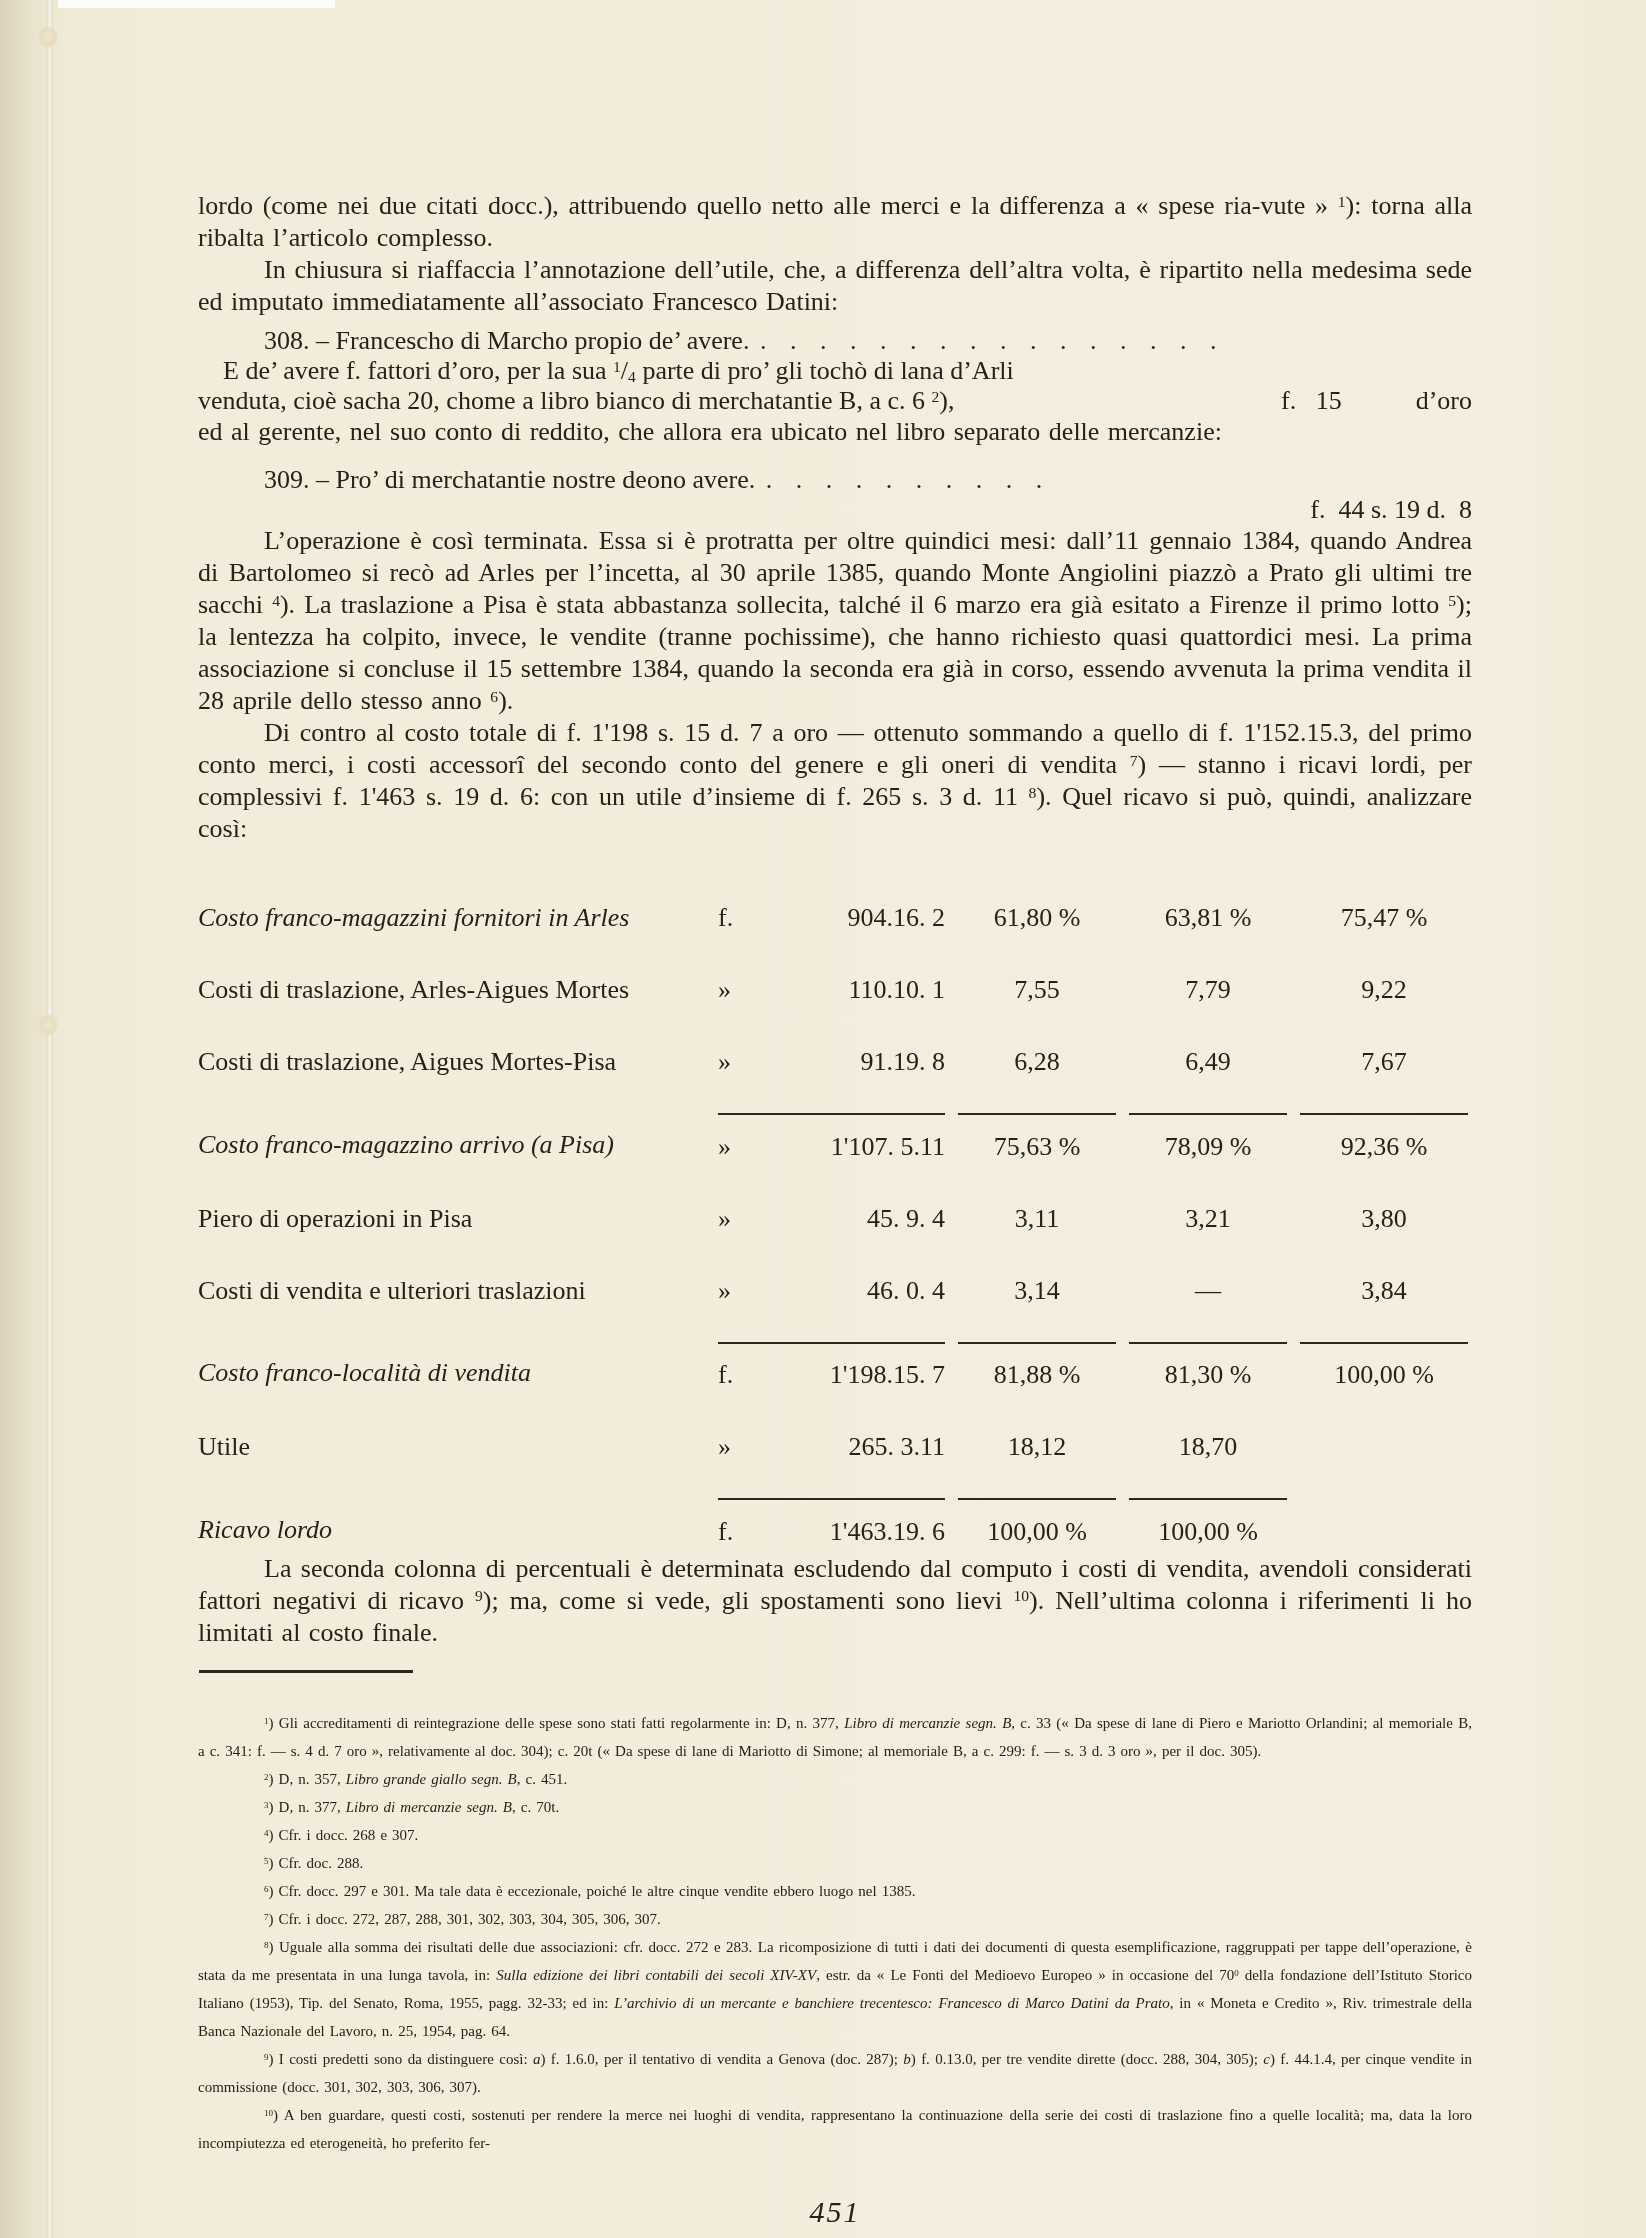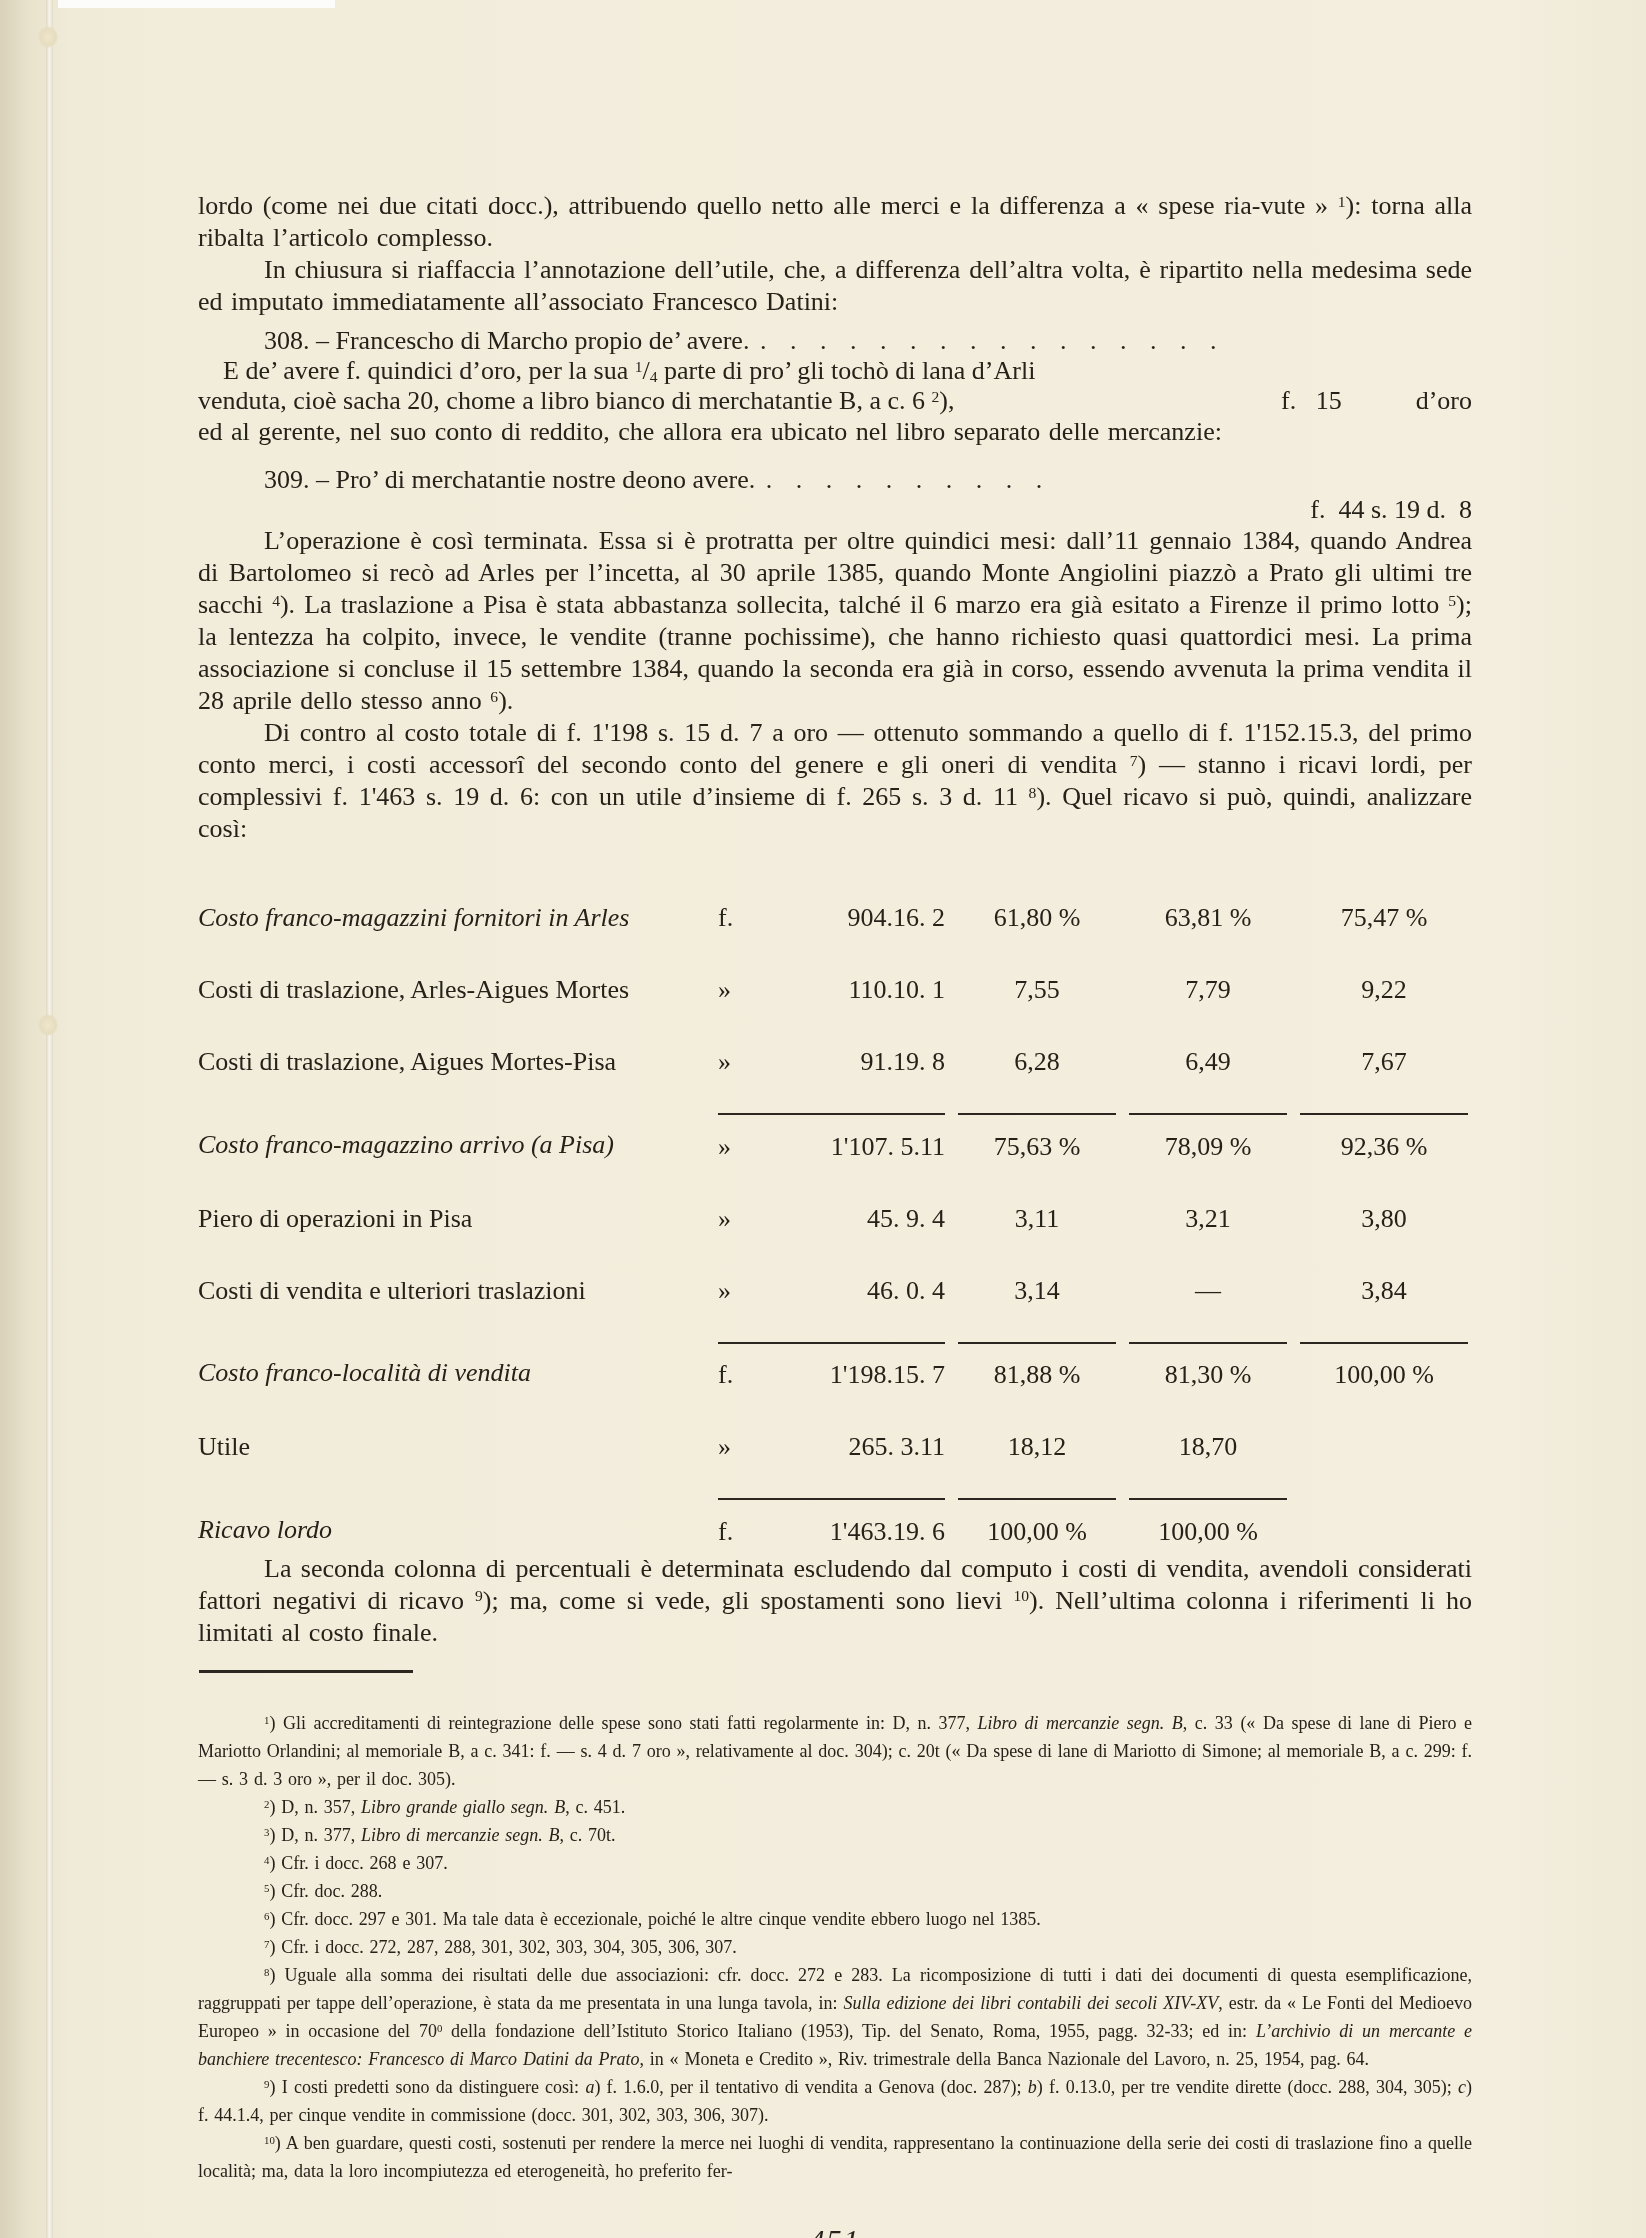"E de’ avere f. quindici" span { text: quindici -> fattori }
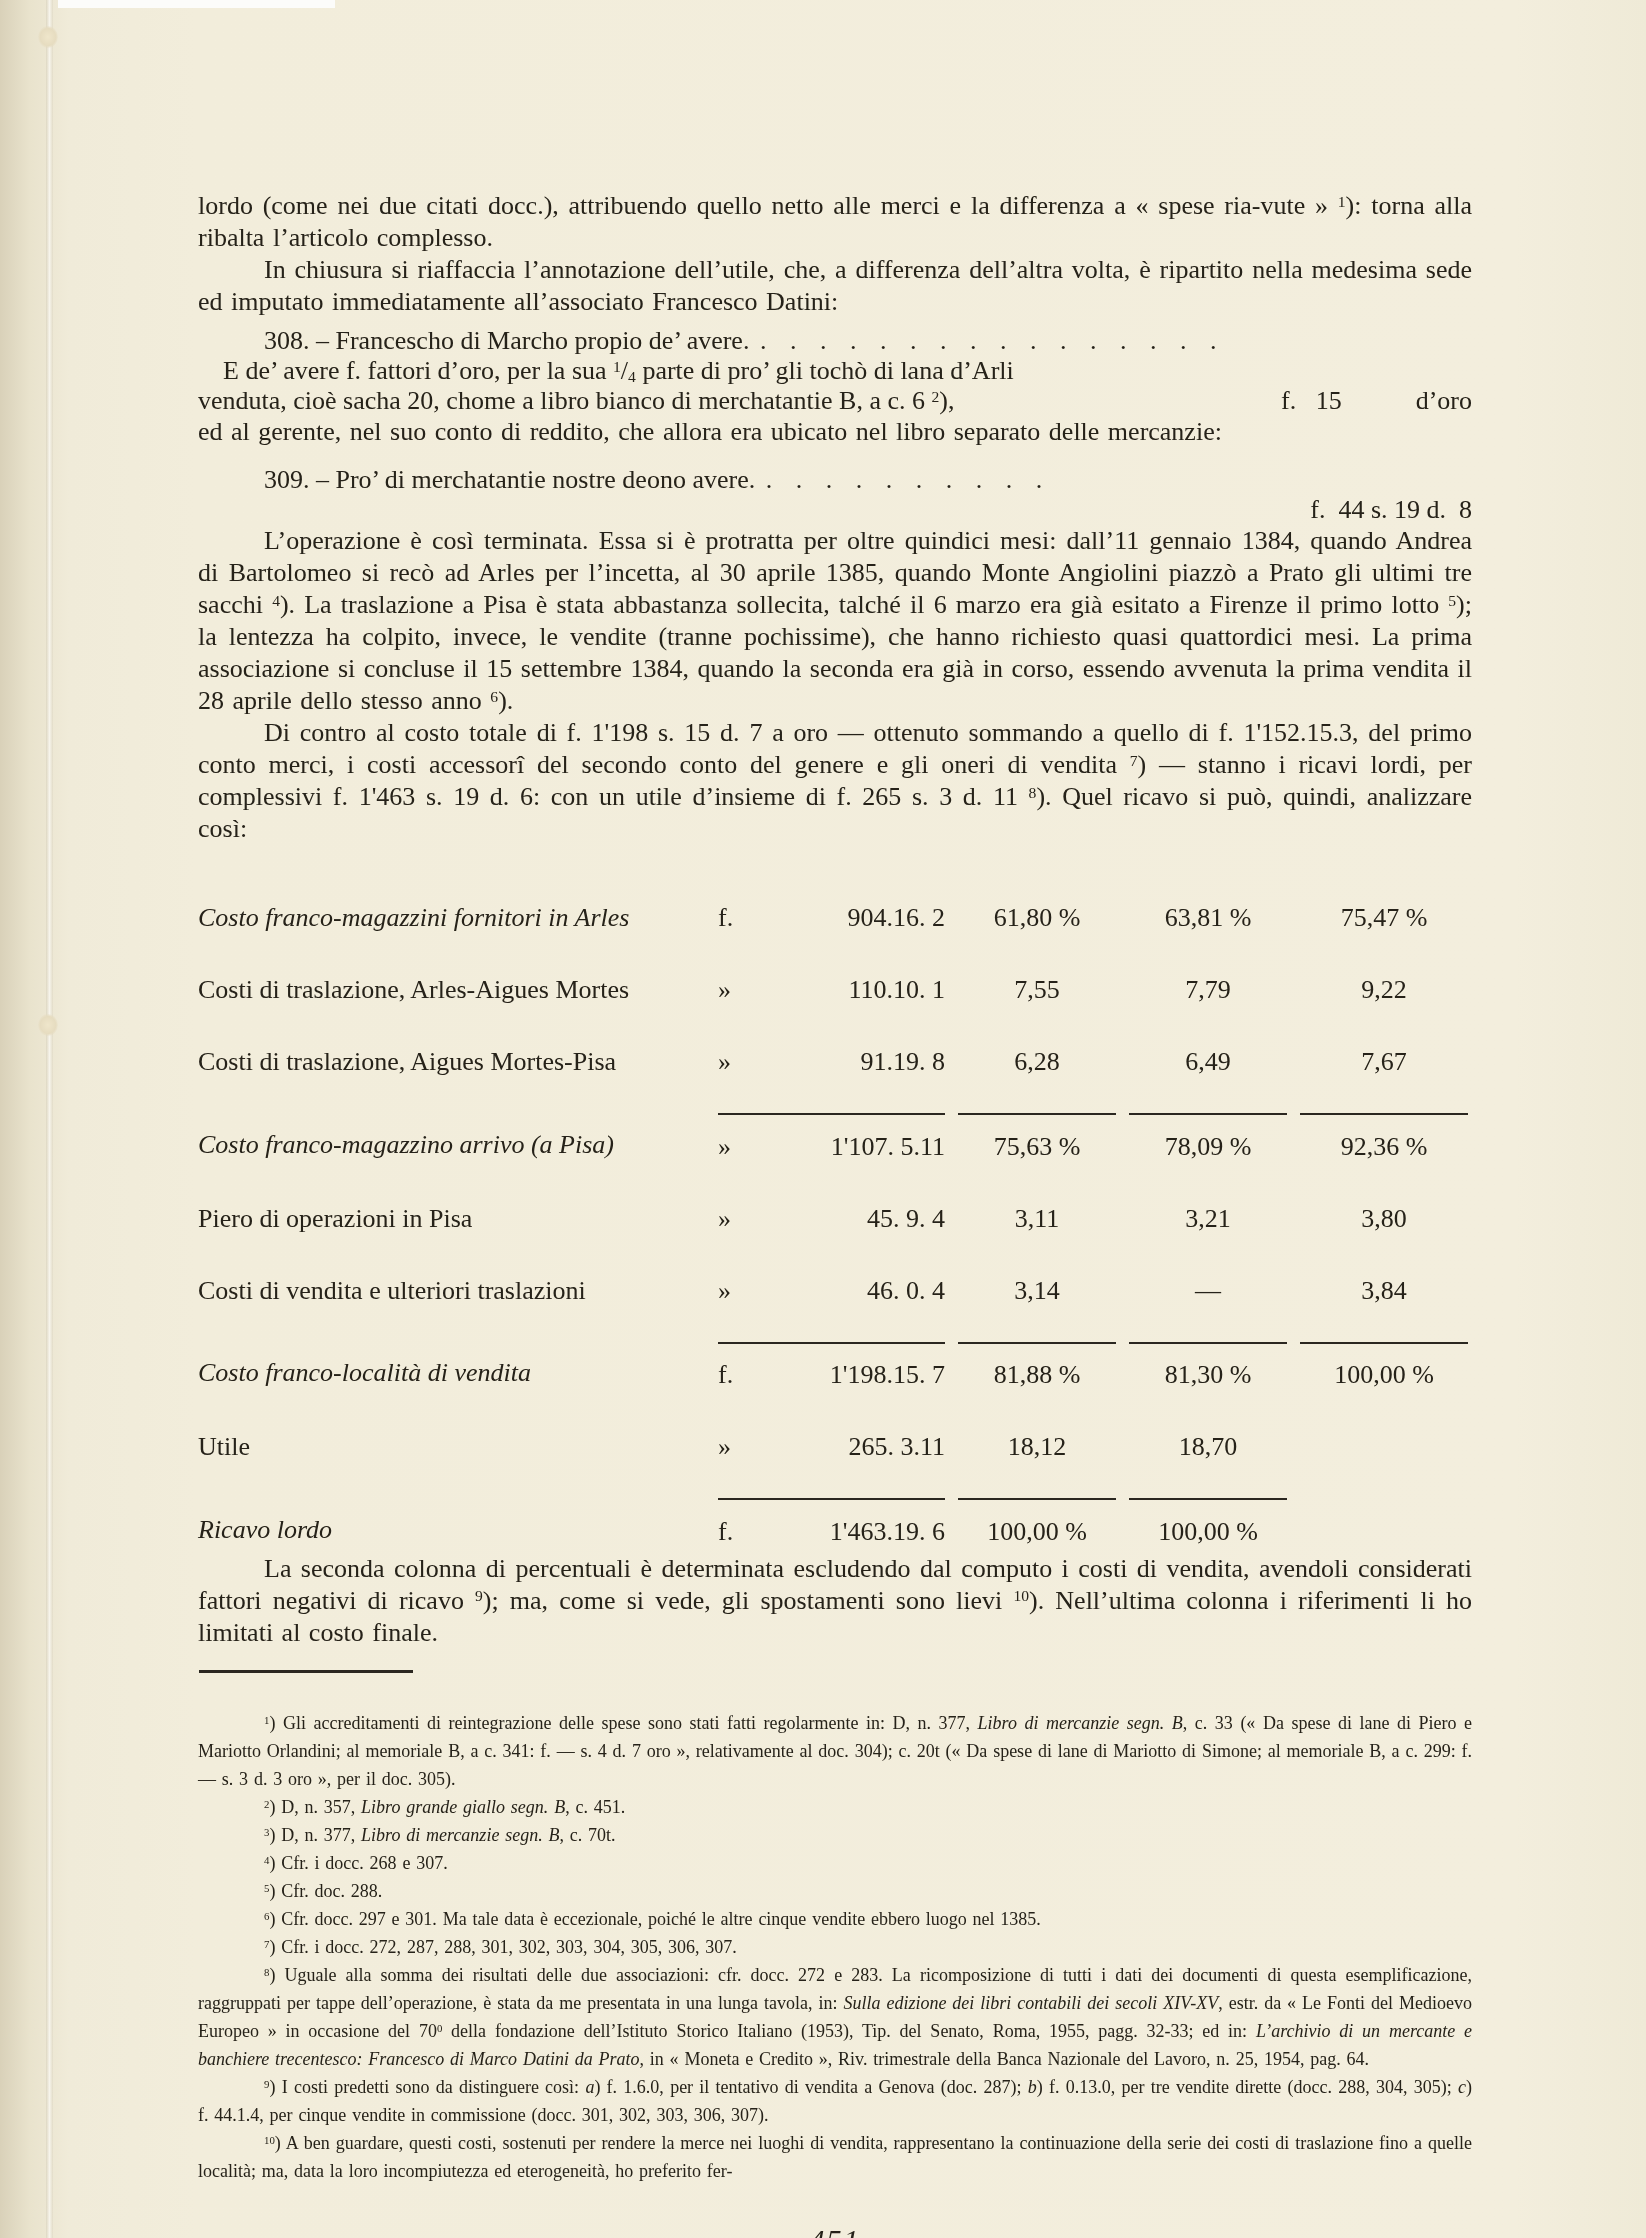"1) Gli accreditamenti di reintegrazione" .footnotes { font-size: 18px -> 15px }
